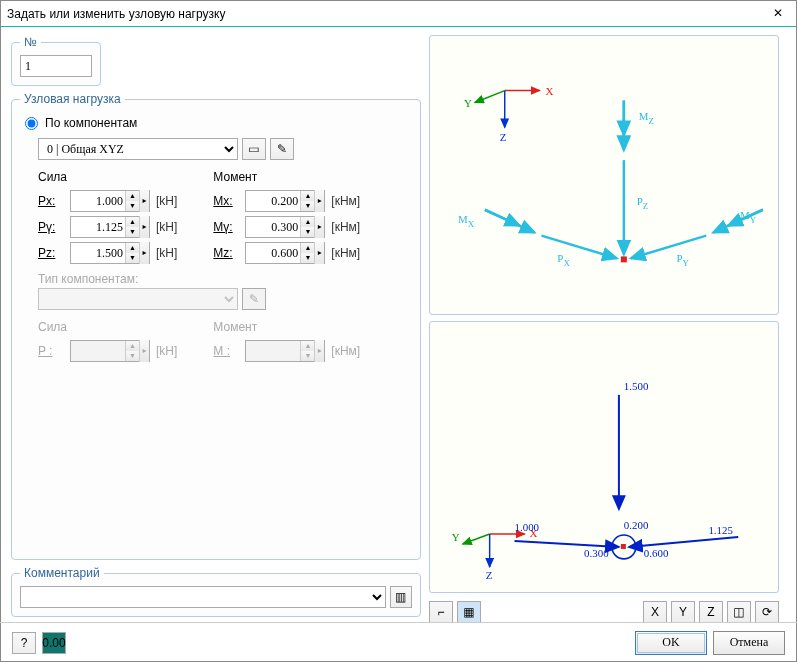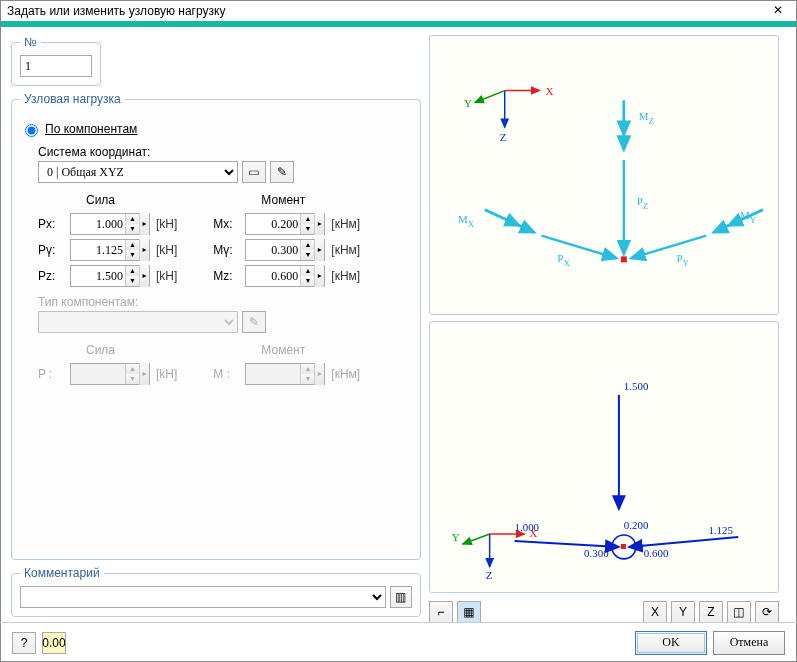"Задать или изменить узловую нагрузку" .titlebar { border-bottom: 6px solid #14b8a6 -> 1px solid #14b8a6 }
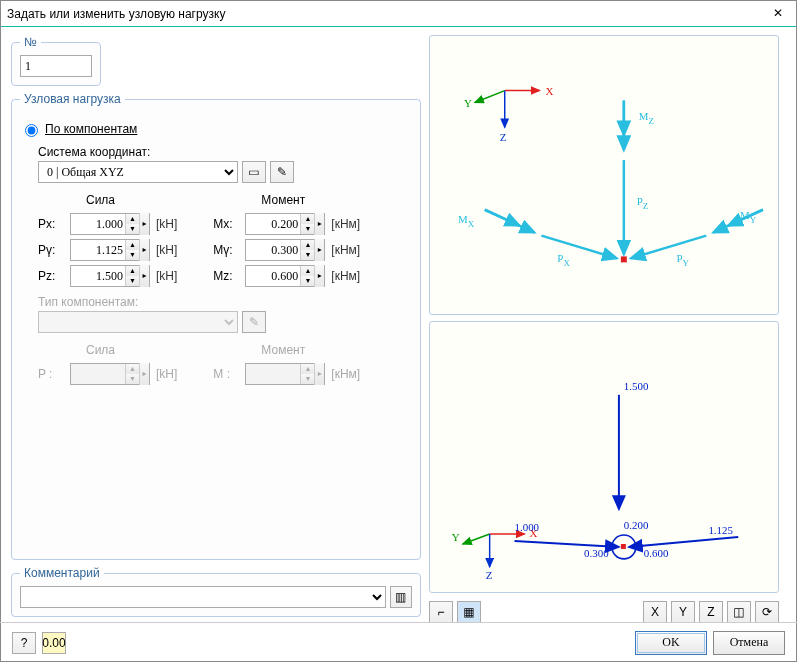"По компонентам" .radio-row { align-items: center -> flex-end; margin: 9px 0 8px -> 2px 0 8px; text-decoration: underline -> none }
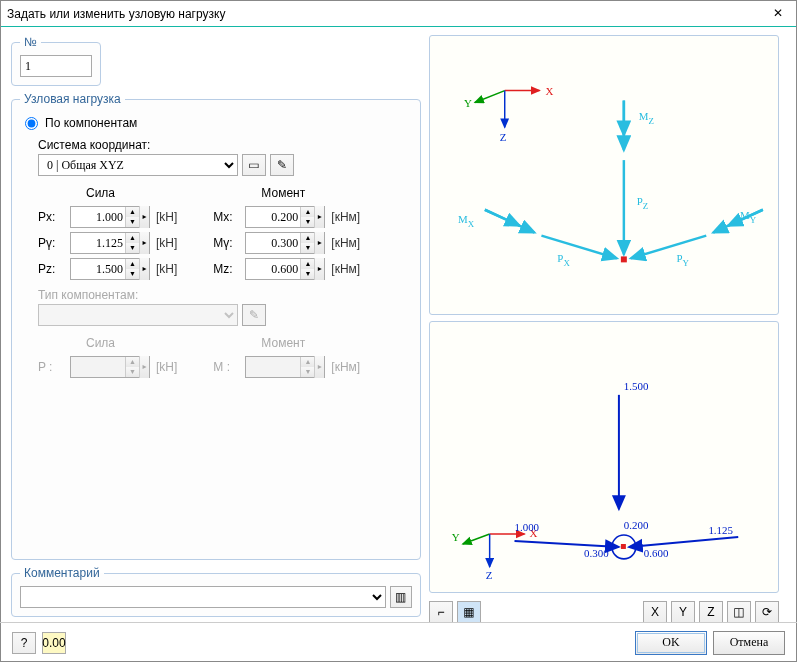"Система координат:" label.sub-lbl { html: <label>Система координат:</label> -> none }
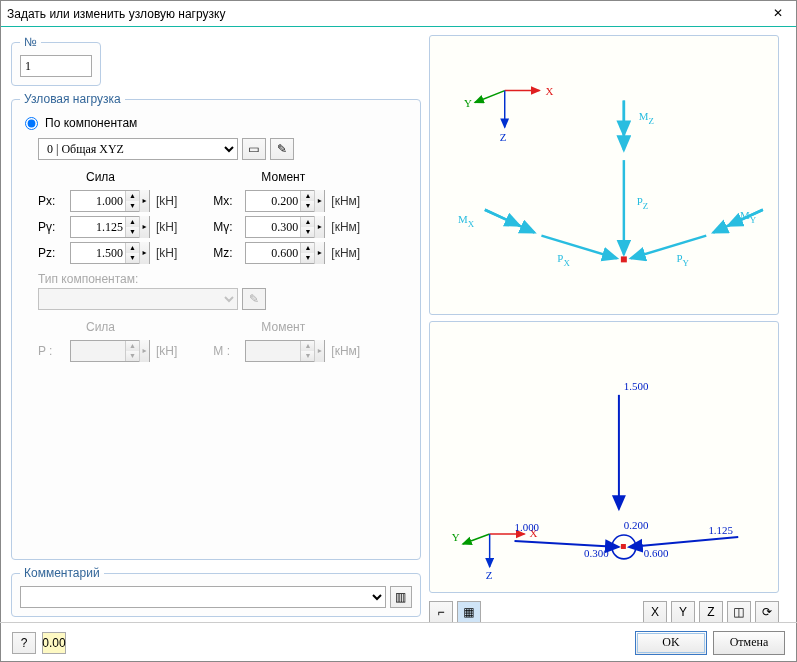"Сила" .col-head { margin-left: 48px -> none }
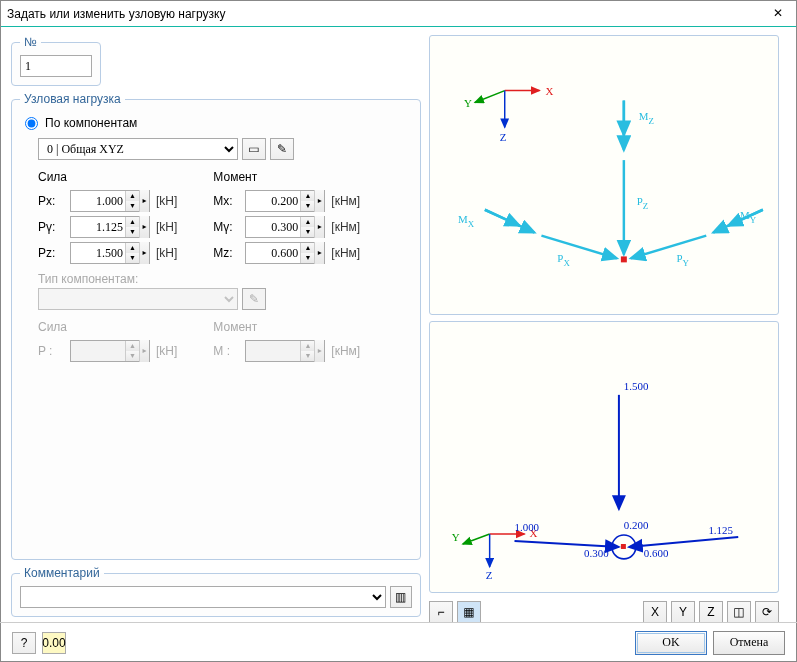"Pх:" .fld-row .lbl { text-decoration: none -> underline }
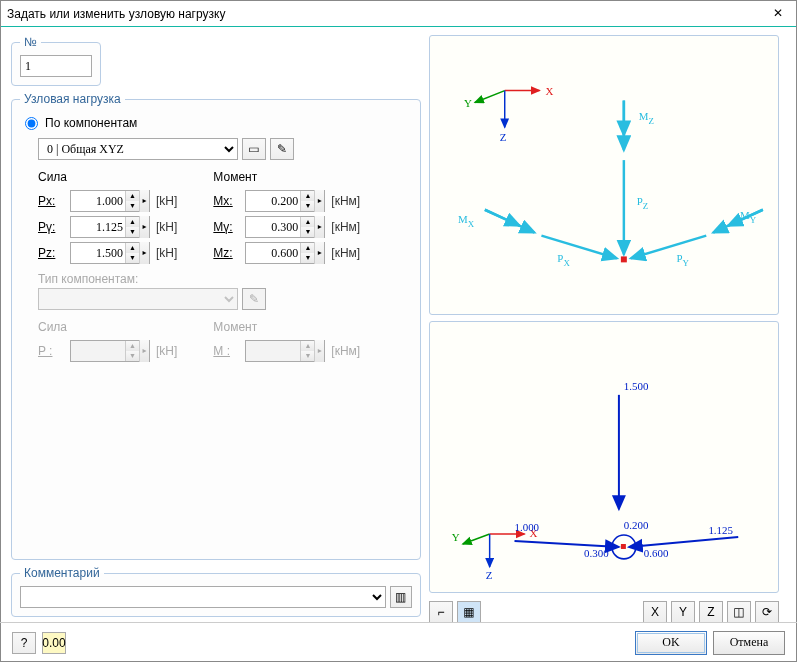"0.00" span.icon-btn { background: #fef9c3 -> #0f766e }
